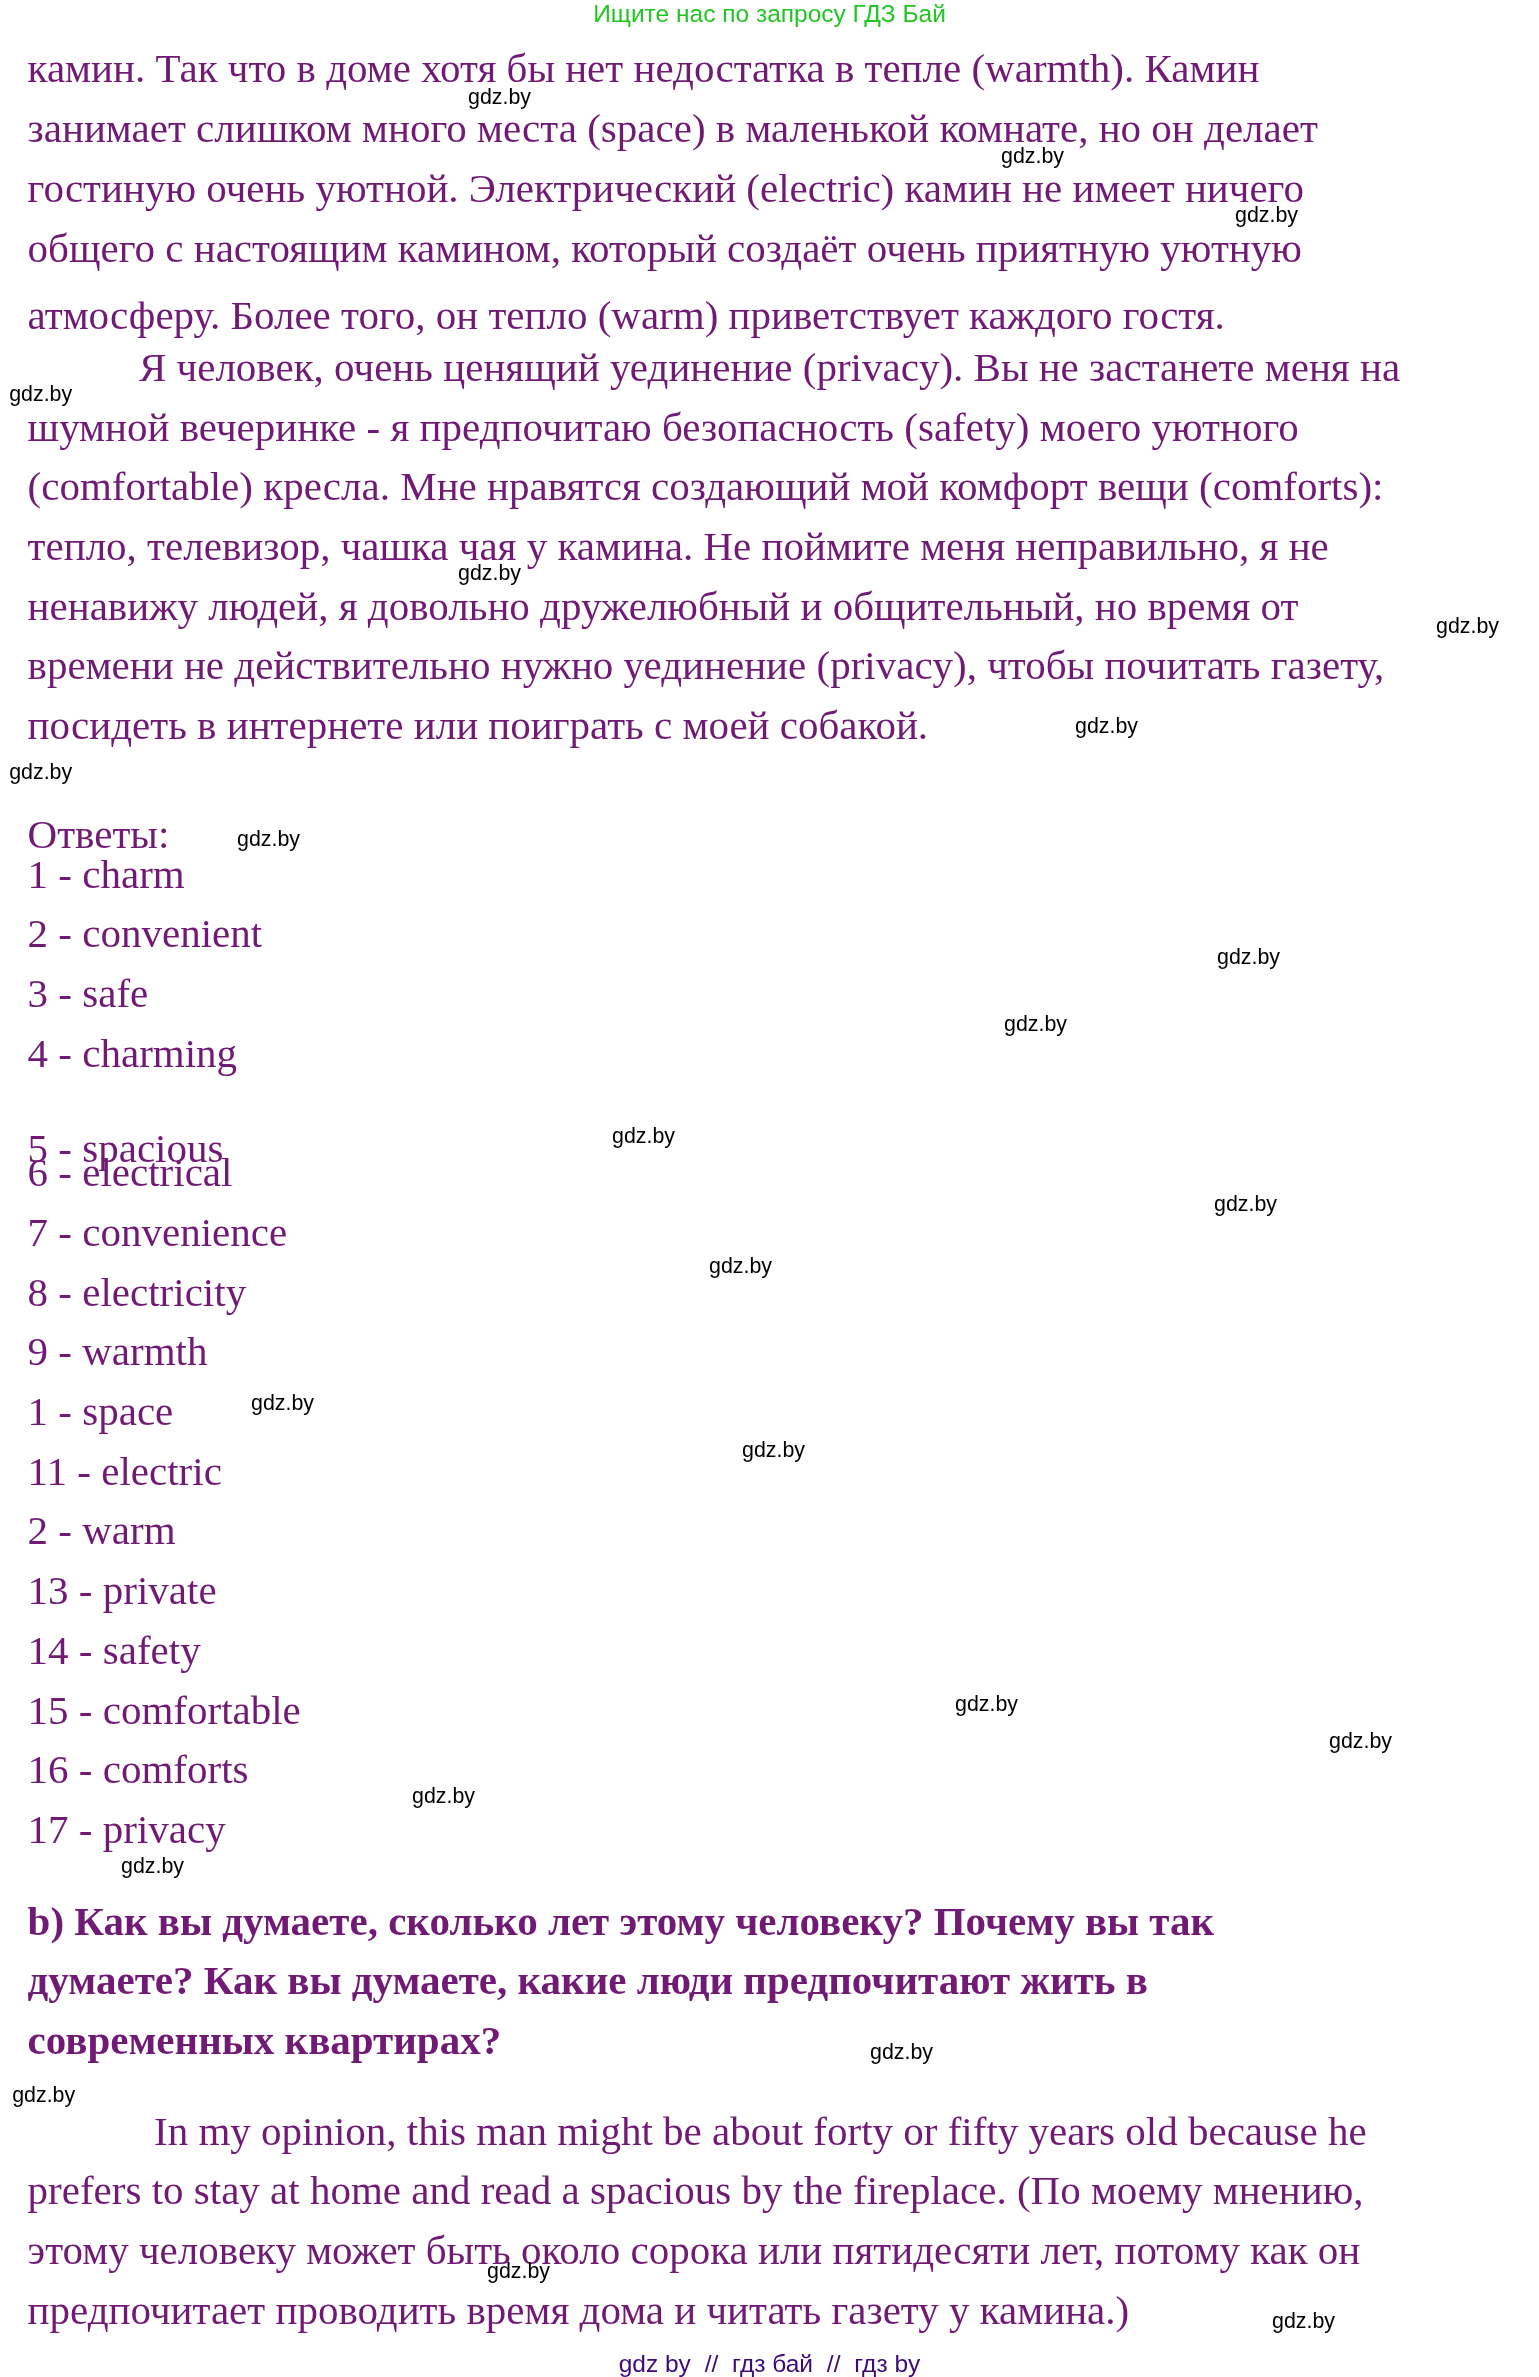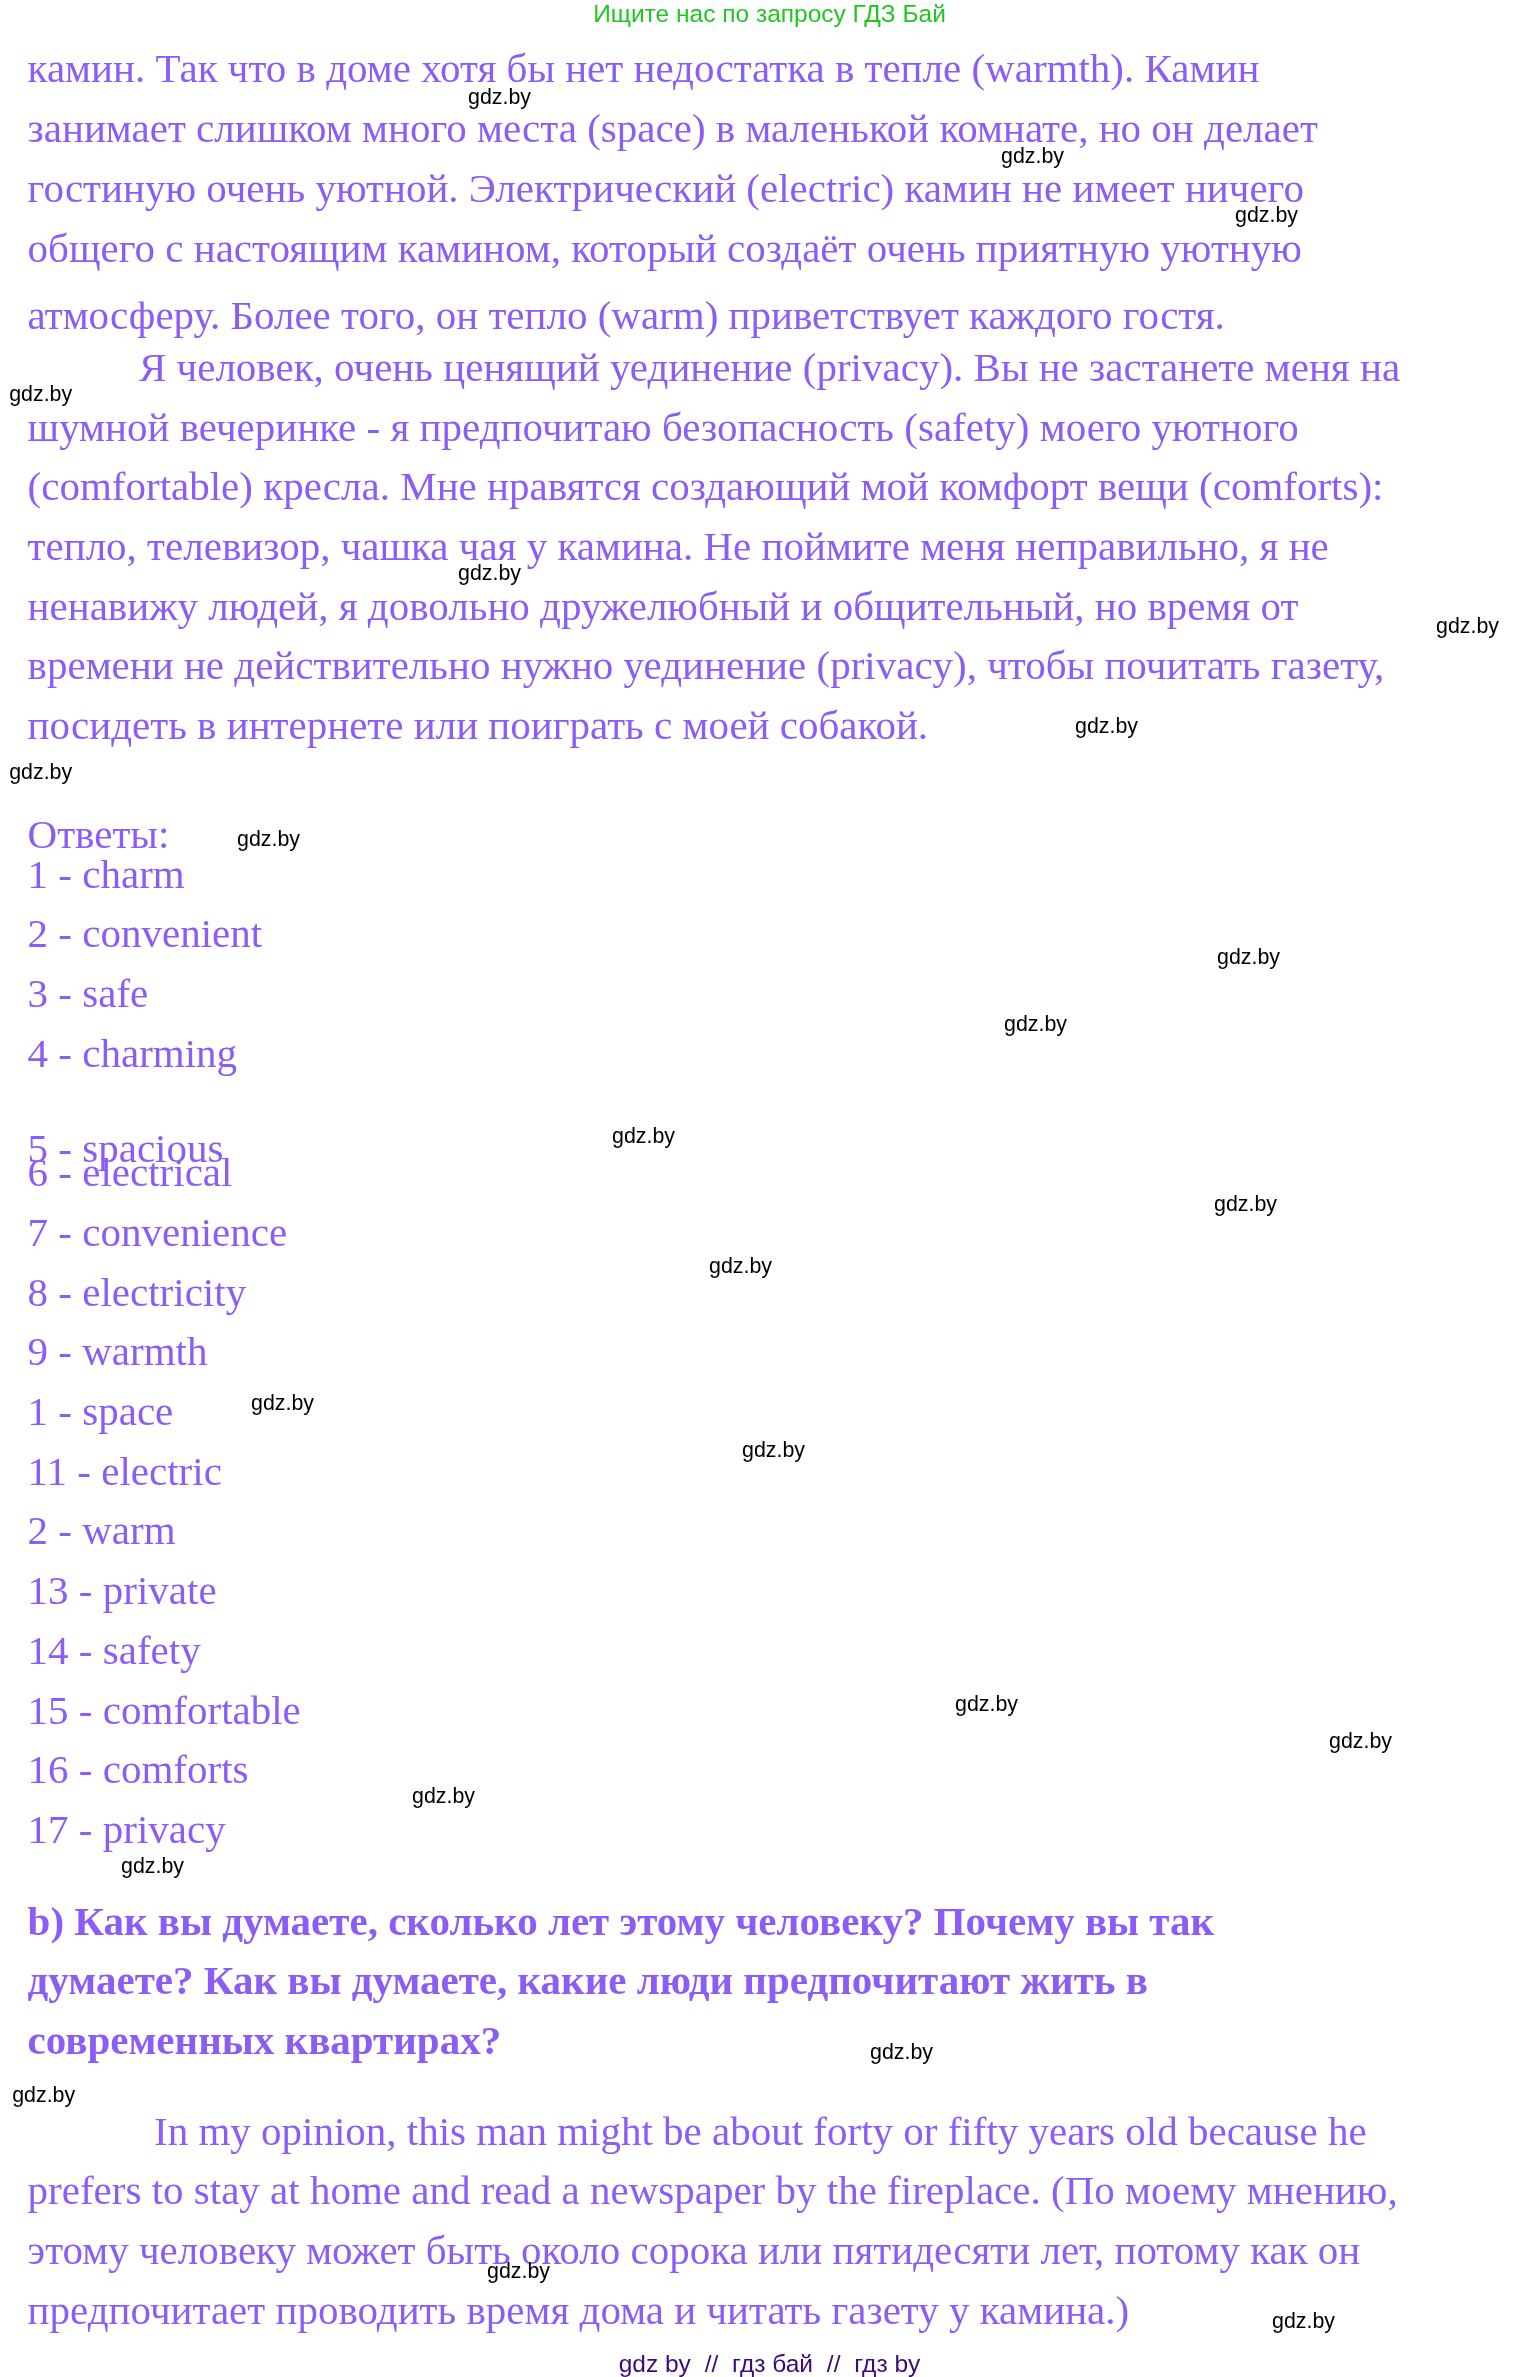"камин. Так что в доме" .line { color: #8b5cf6 -> #701a75 }
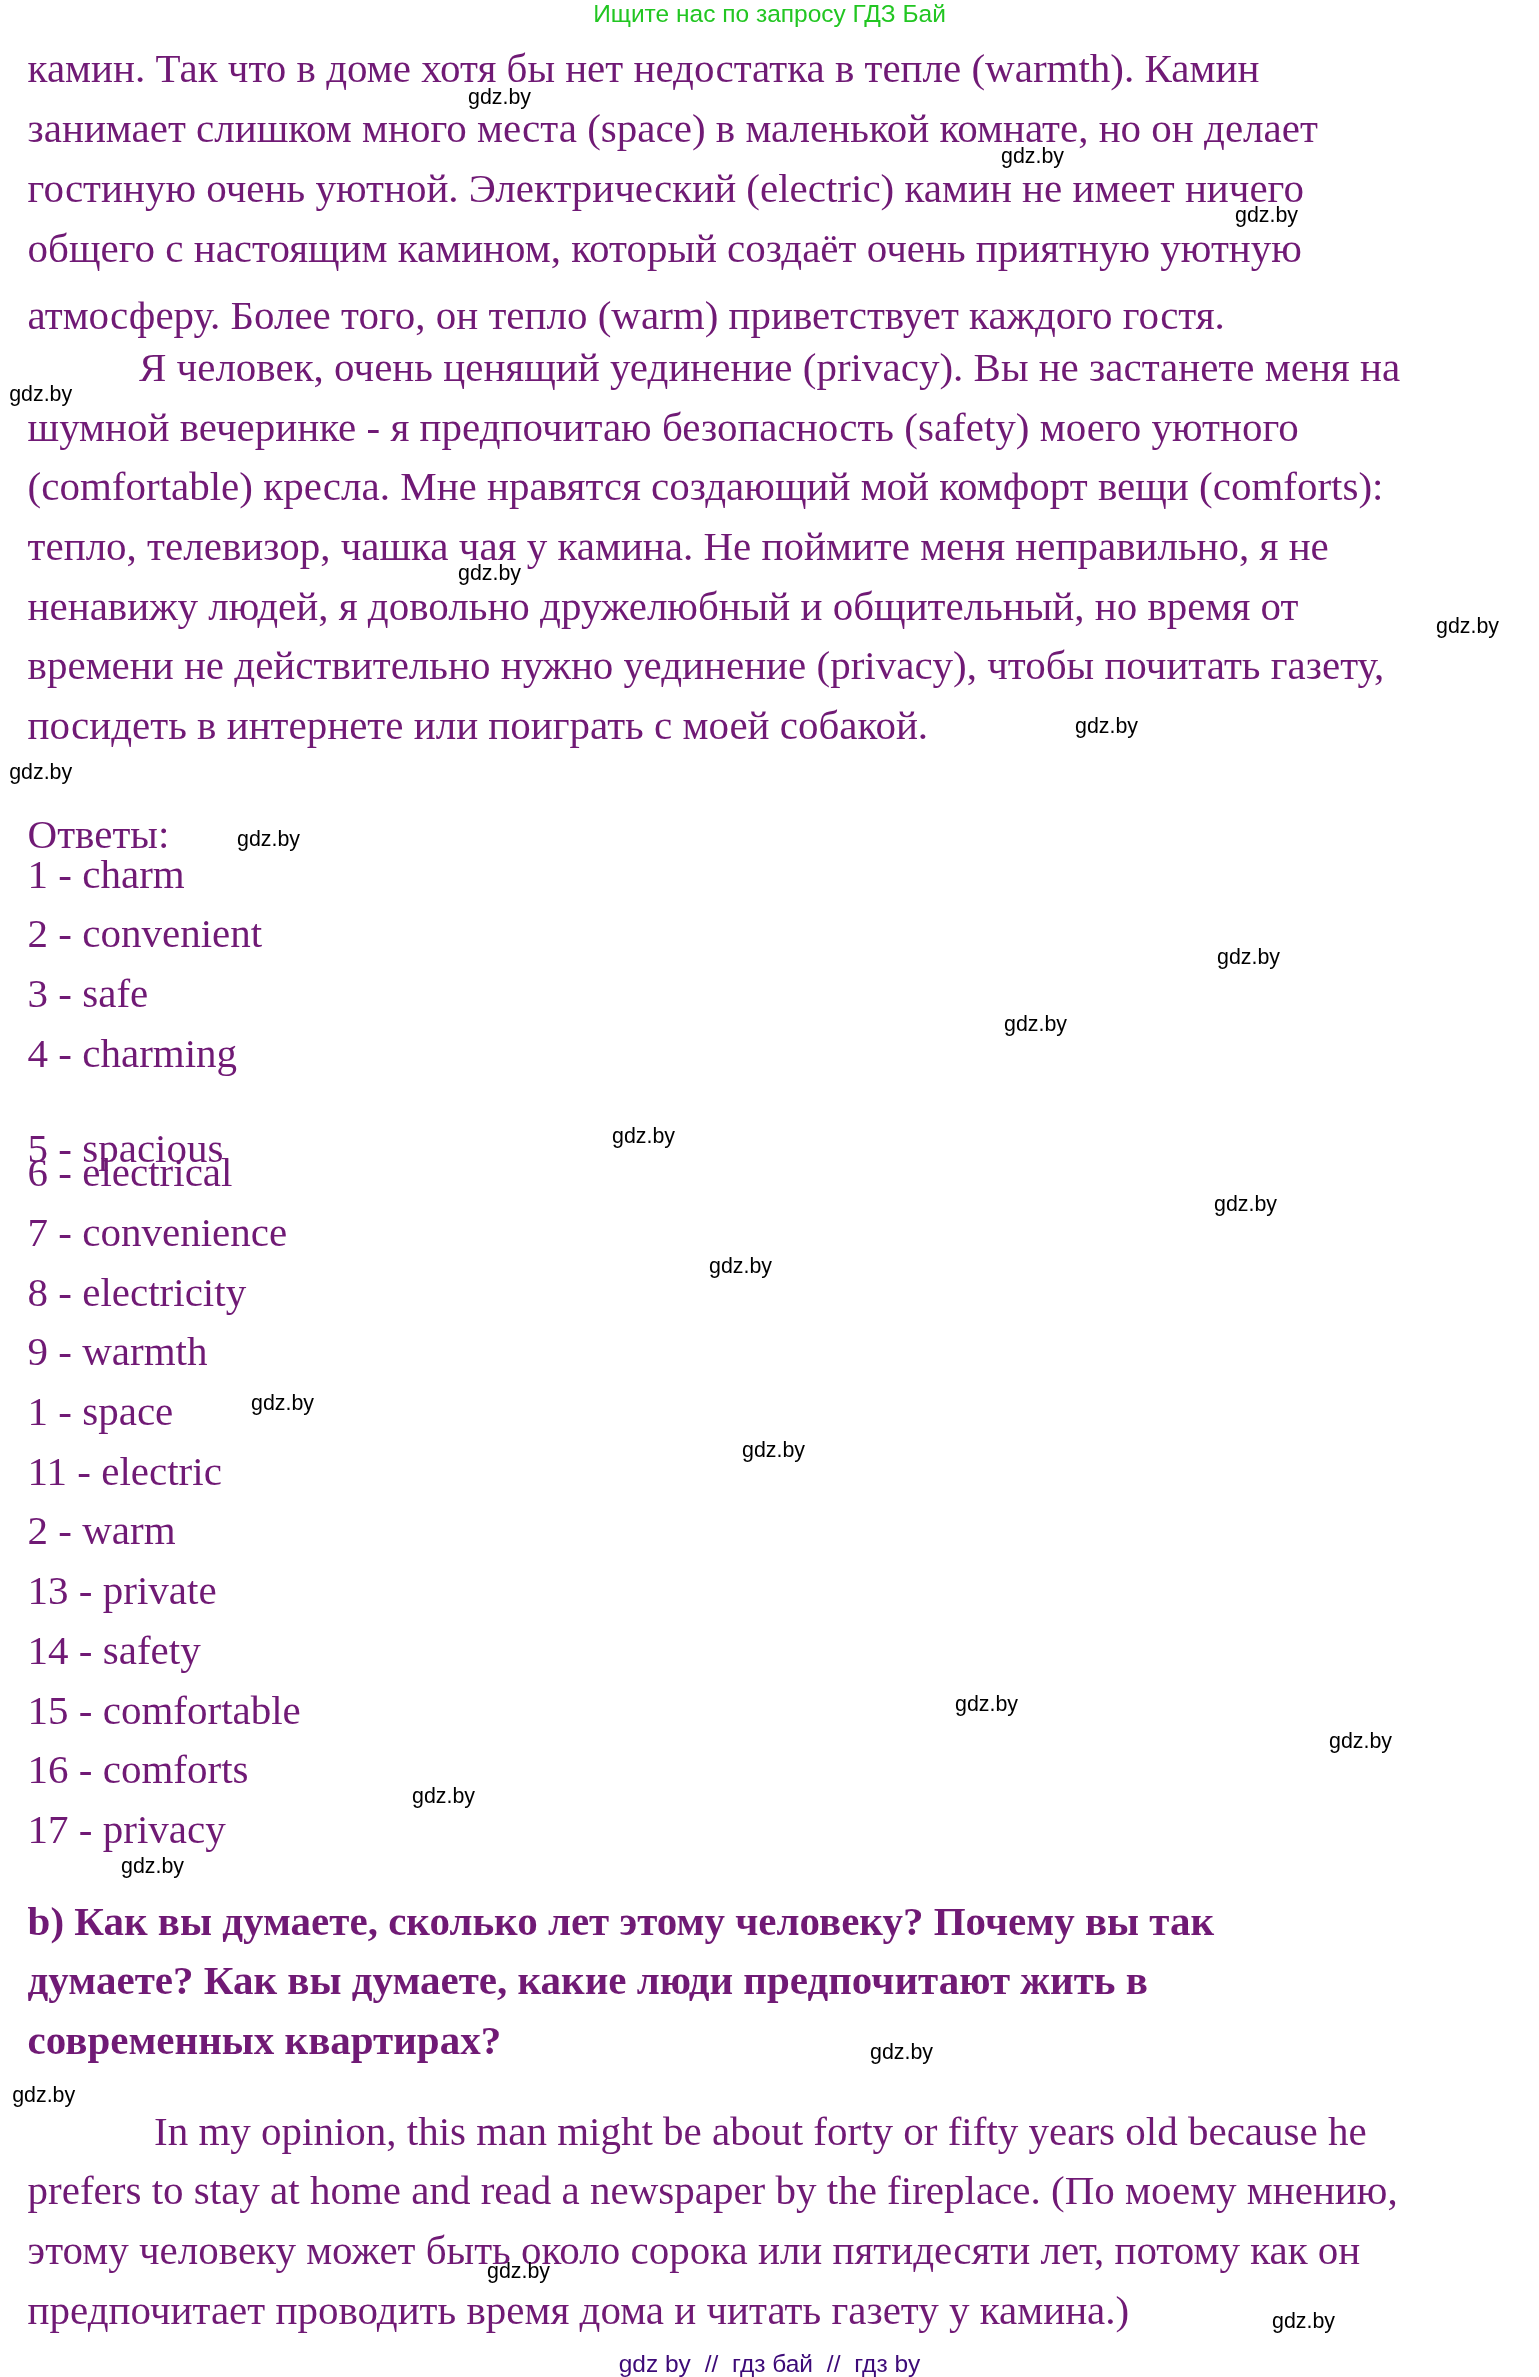"prefers to stay at home" div.line { text: newspaper -> spacious }
